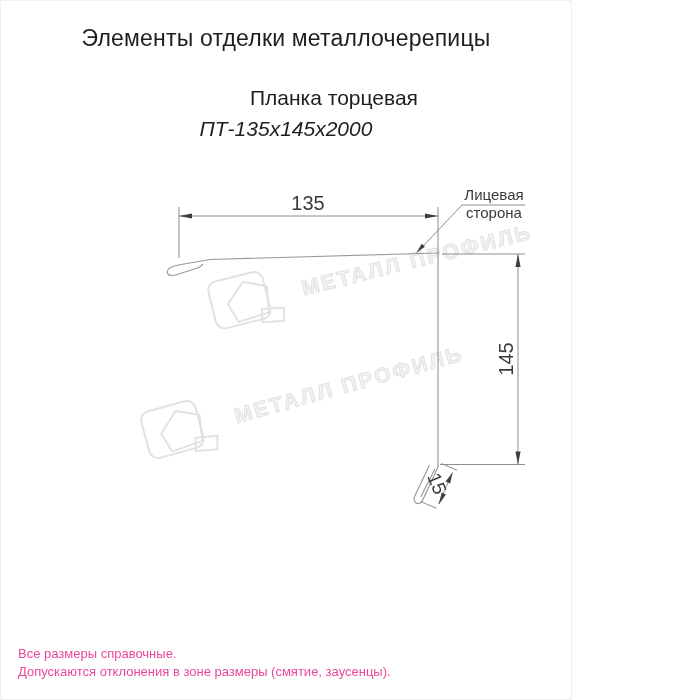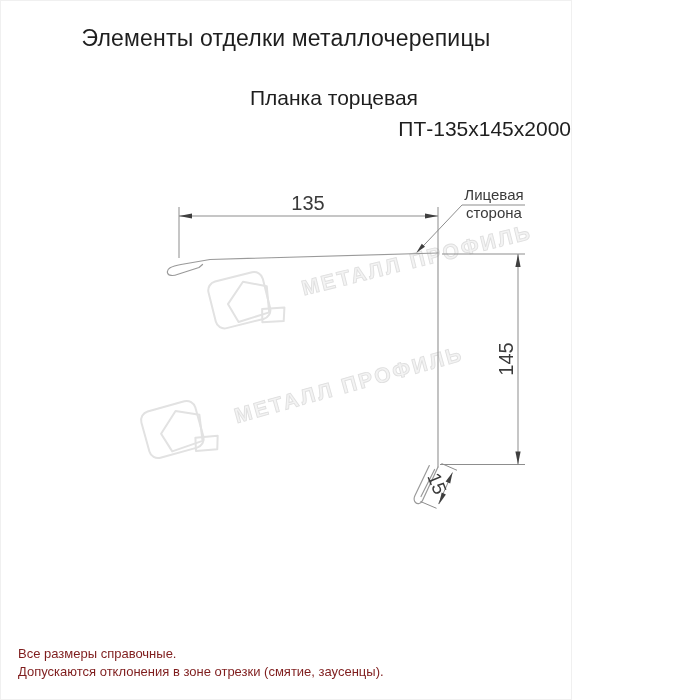"ПТ-135х145х2000" .product-code { font-style: none -> italic; text-align: right -> center }
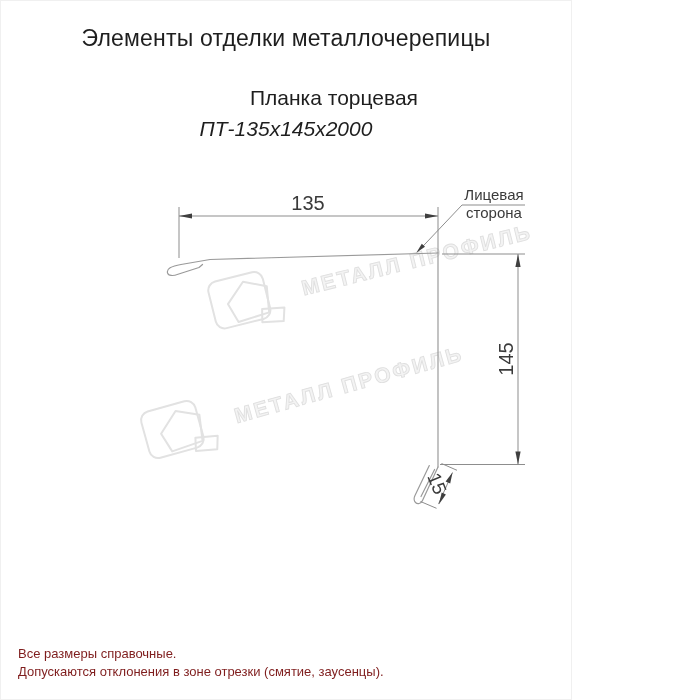"Все размеры справочные." .footer { color: #7f1d1d -> #ec4899 }
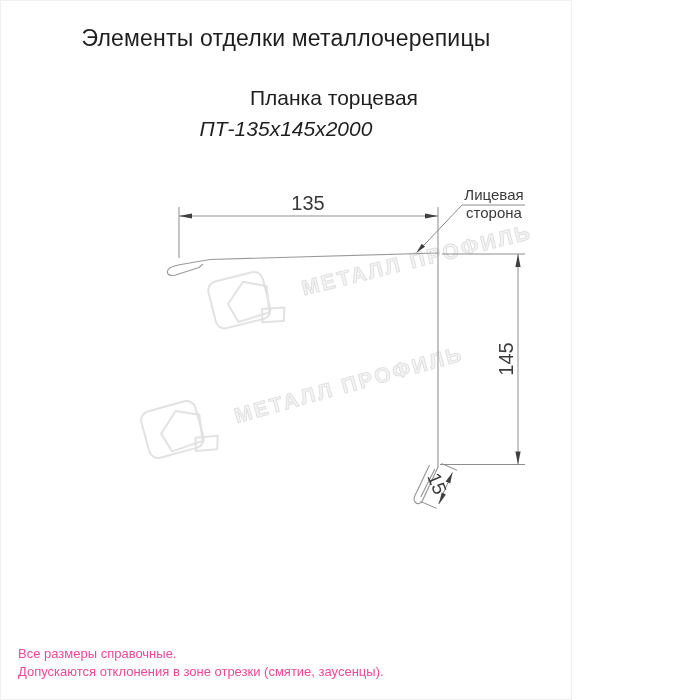"Допускаются отклонения в зоне отрезки" div { text: отрезки -> размеры }
